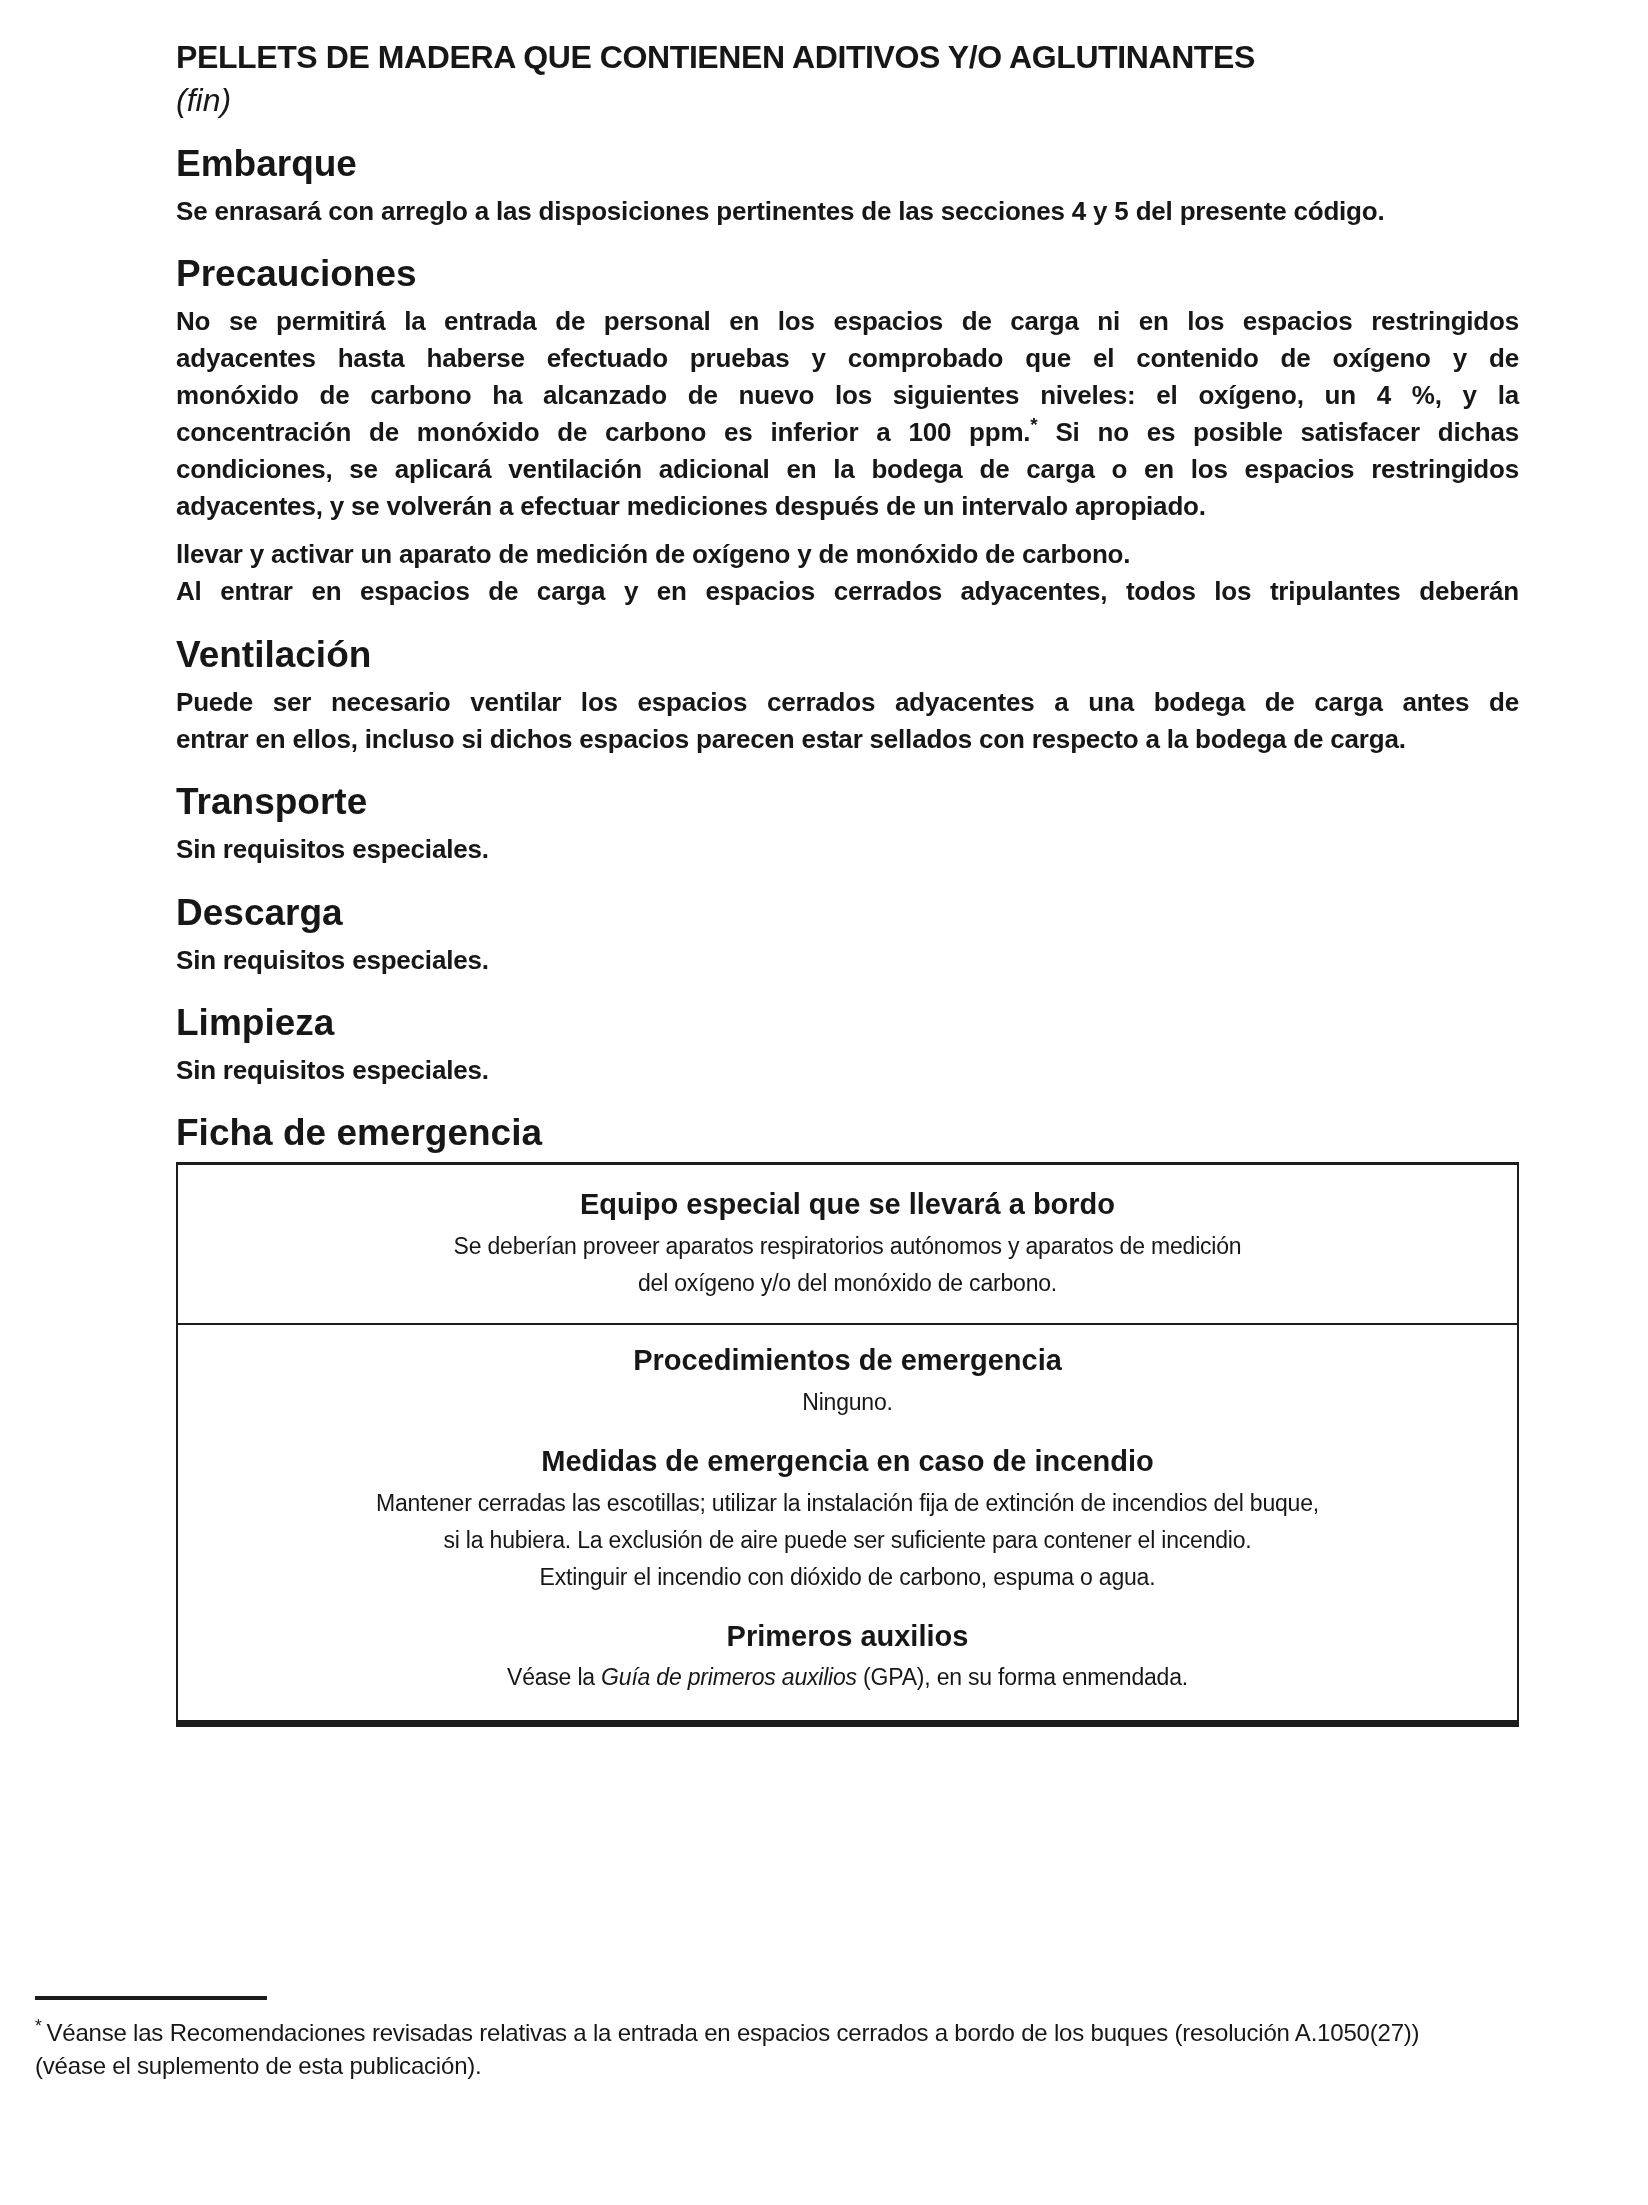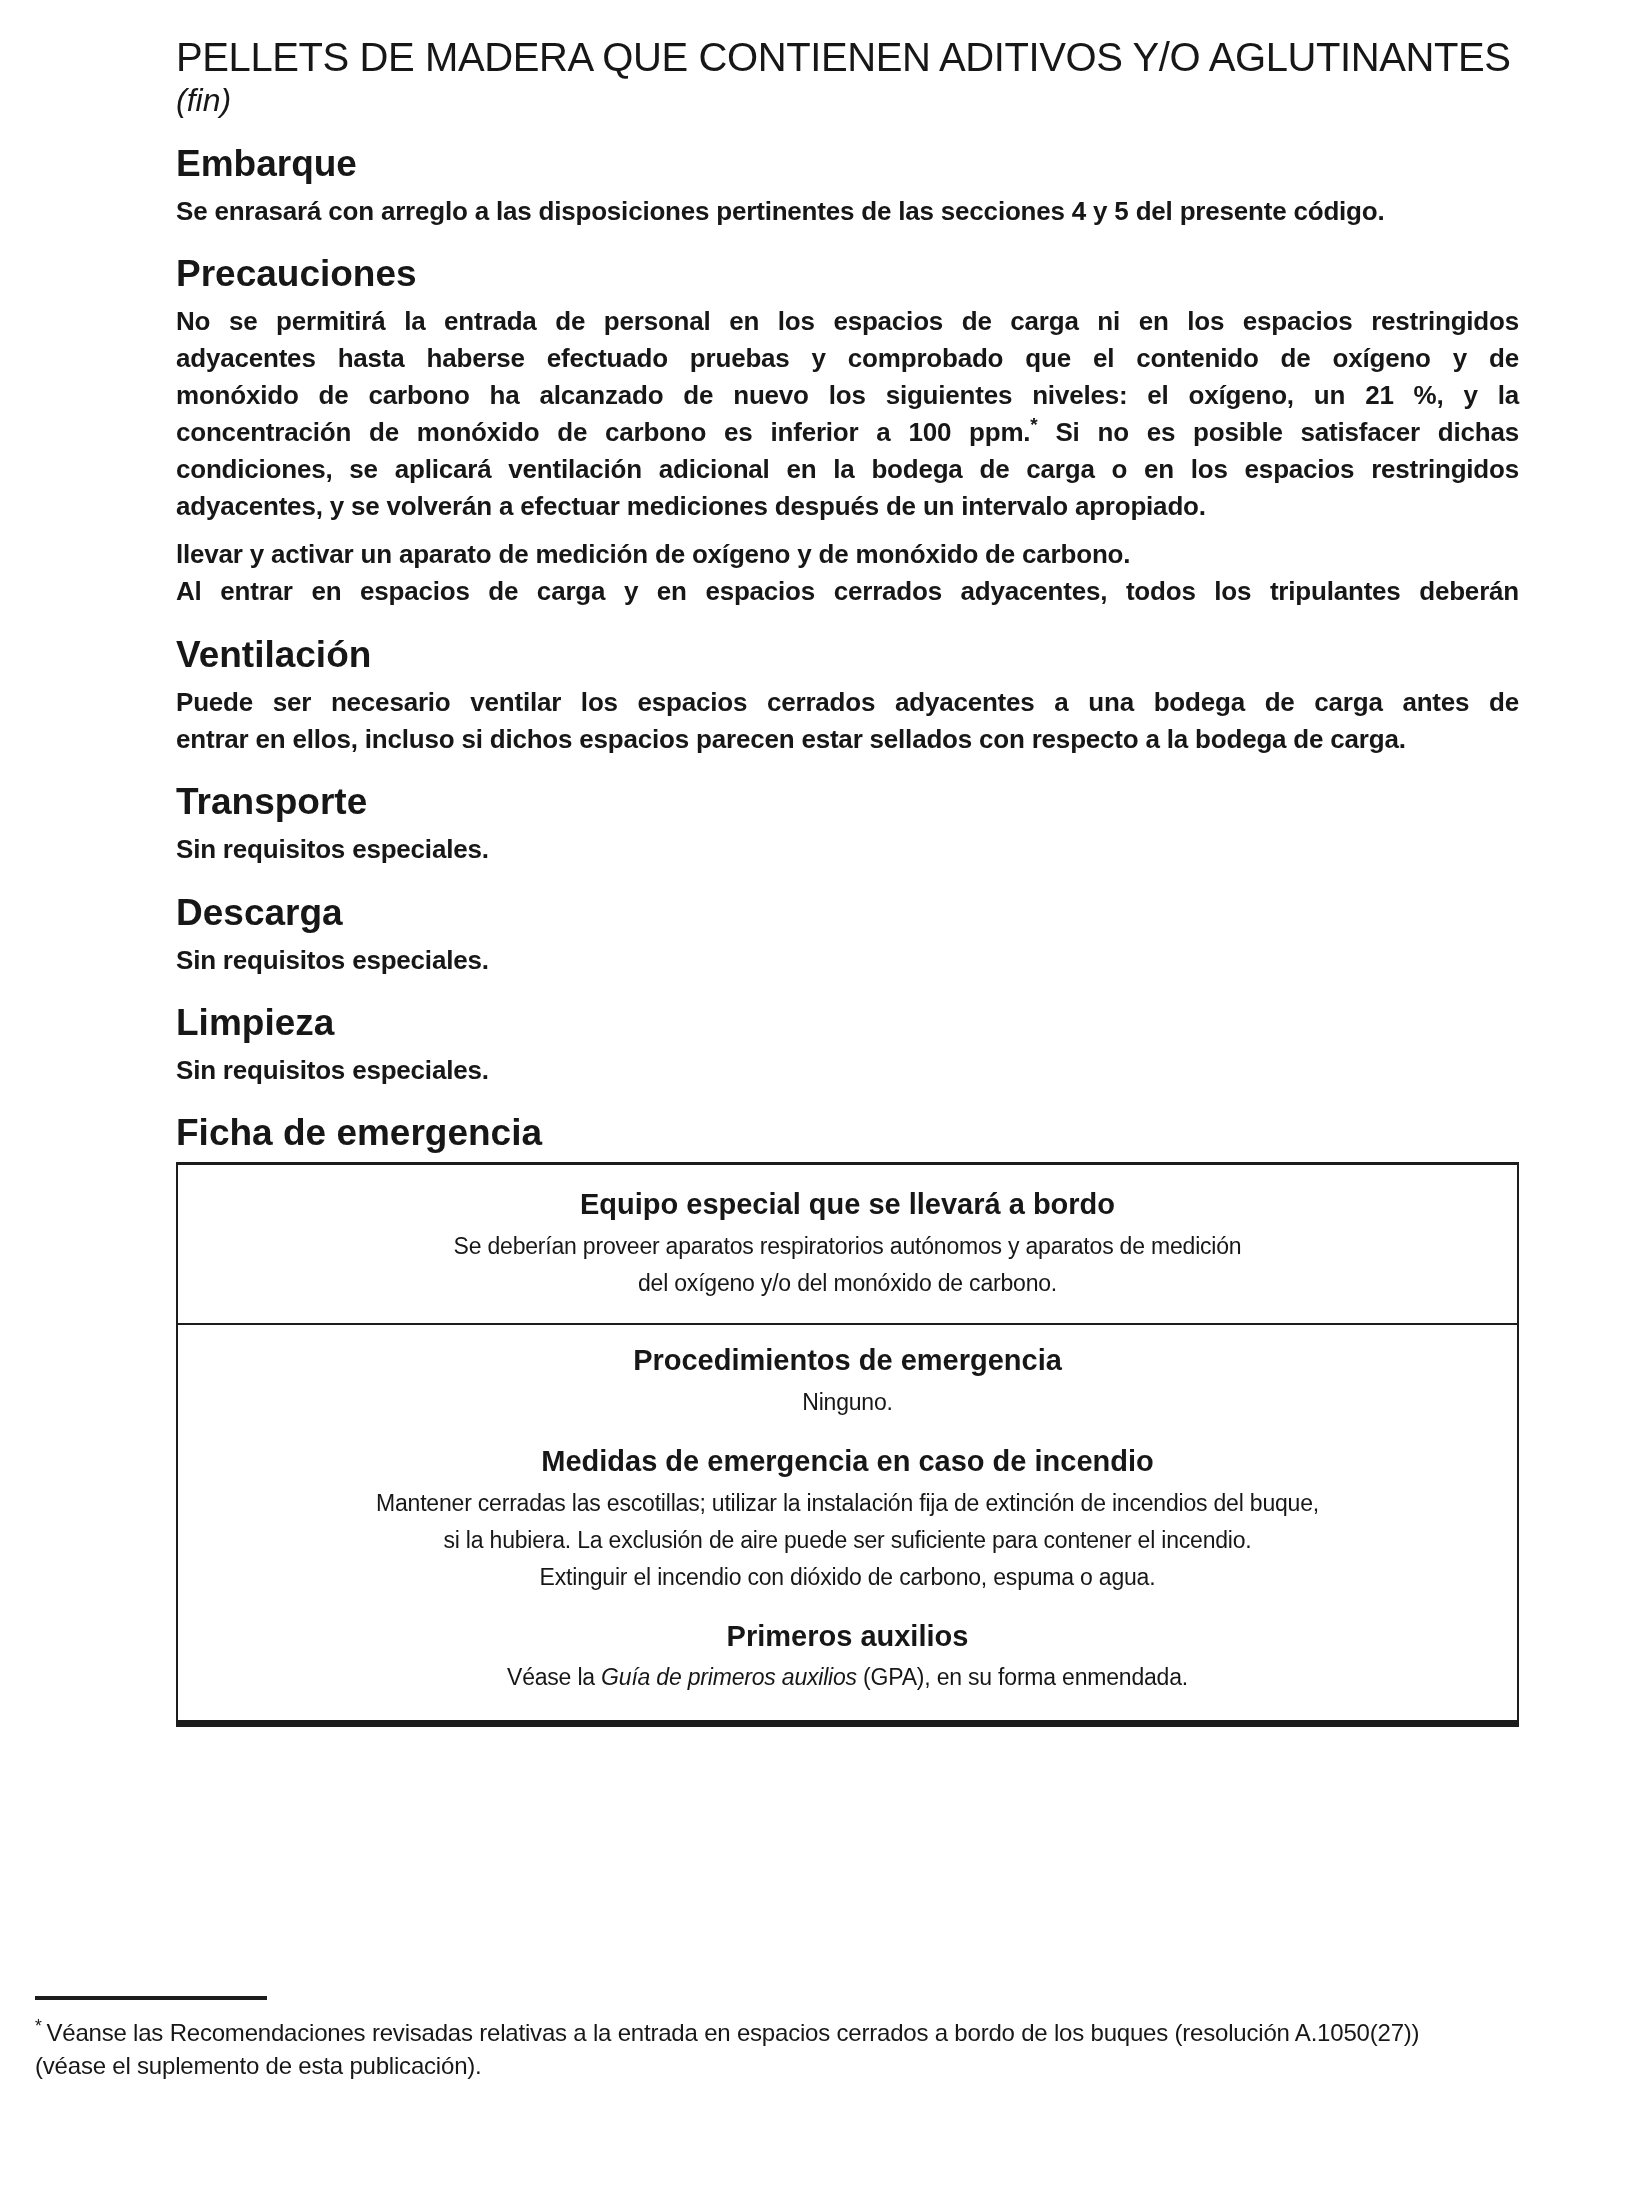"PELLETS DE MADERA QUE CONTIENEN" .doc-title { font-size: 40px -> 32px; font-weight: normal -> bold }
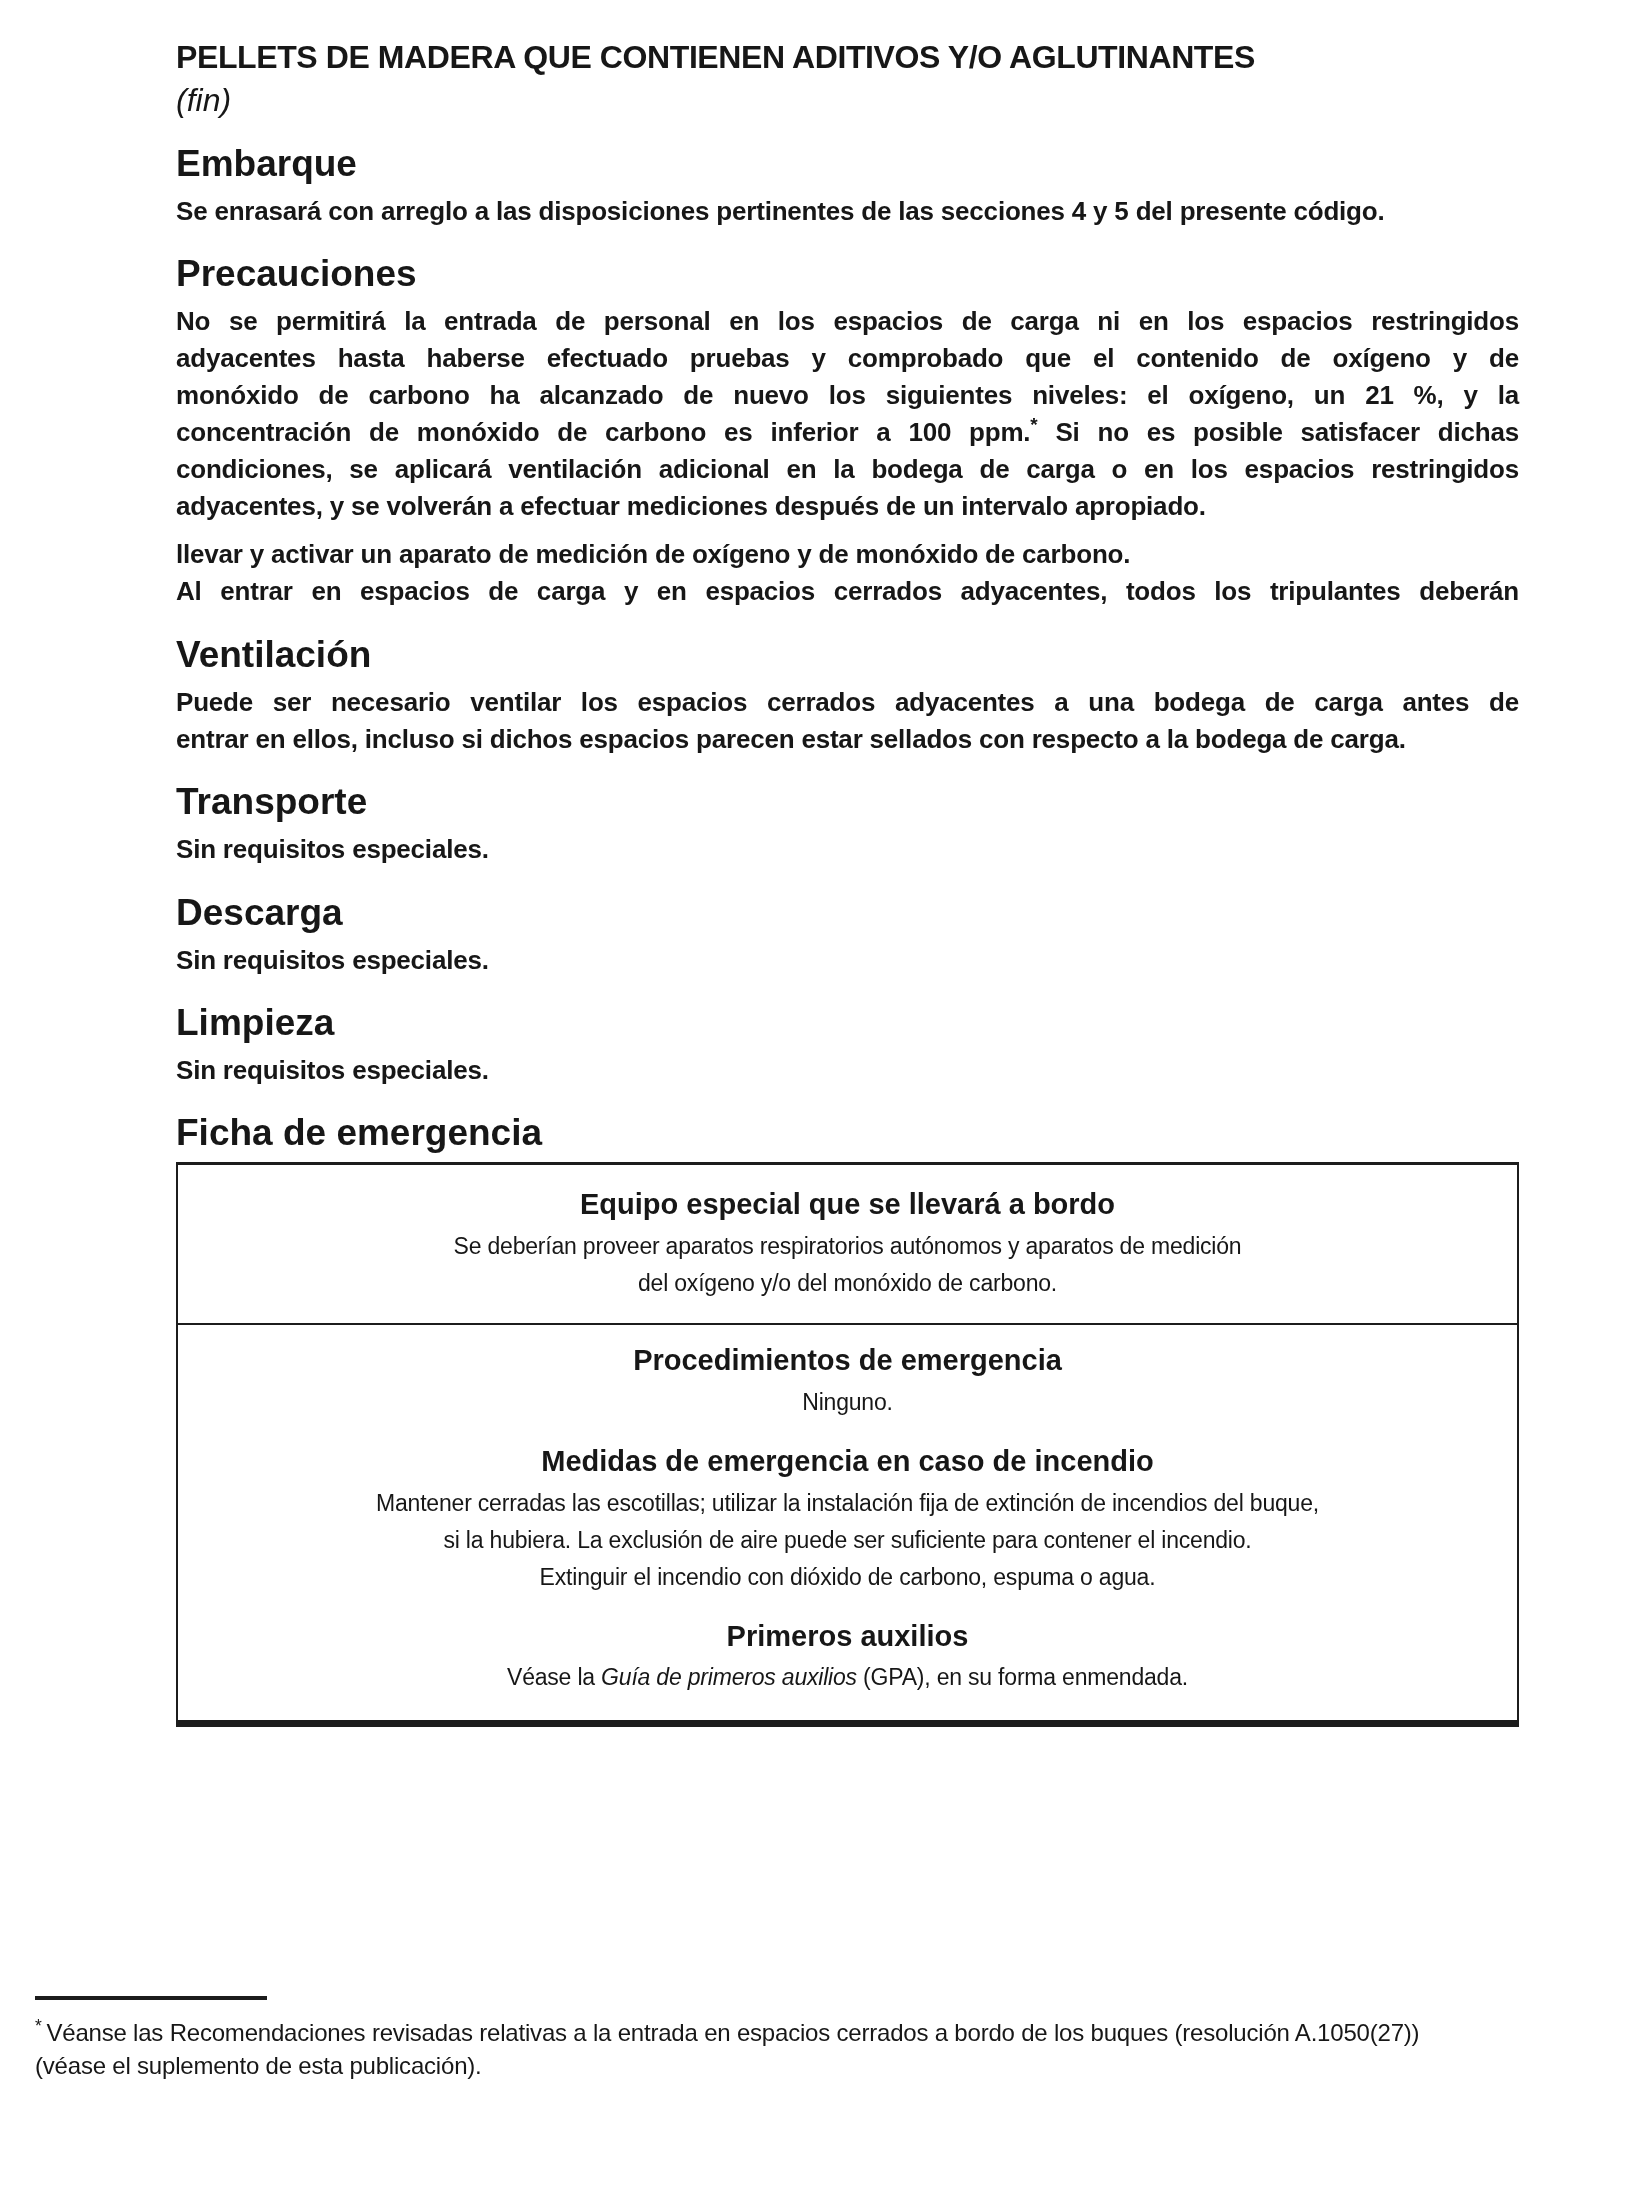"monóxido de carbono ha alcanzado" div.pline { text: 21 -> 4 }
